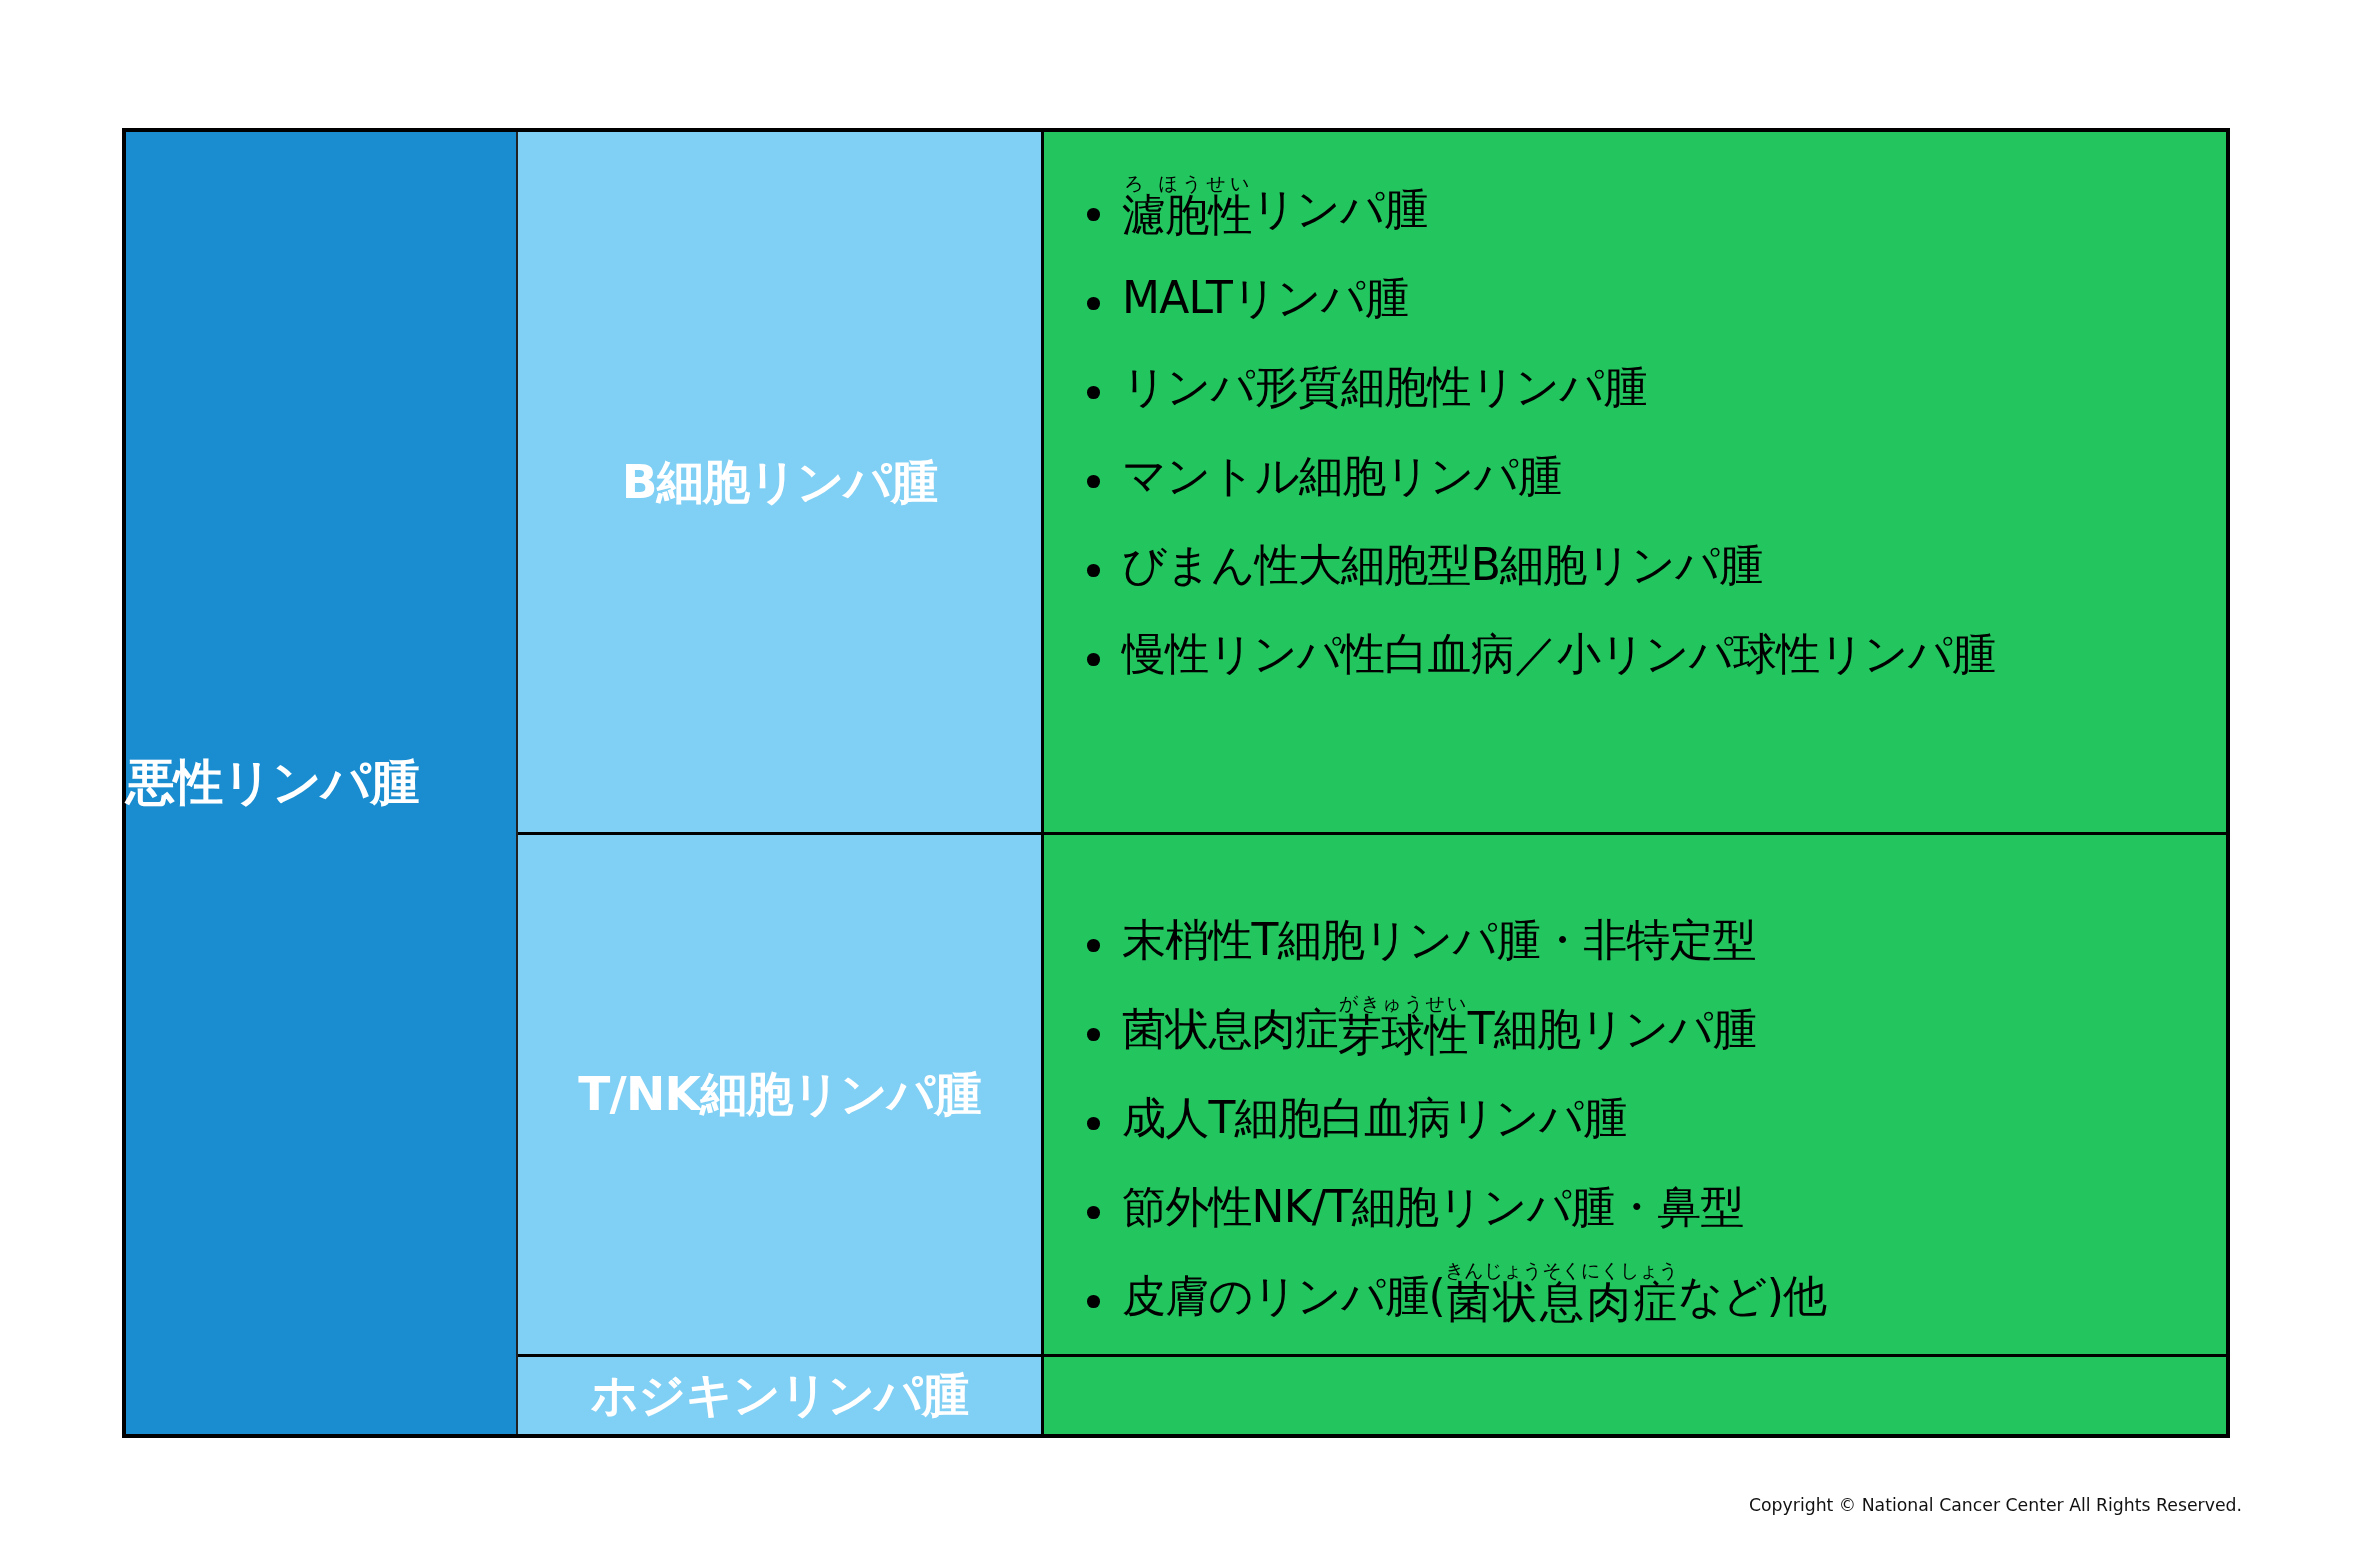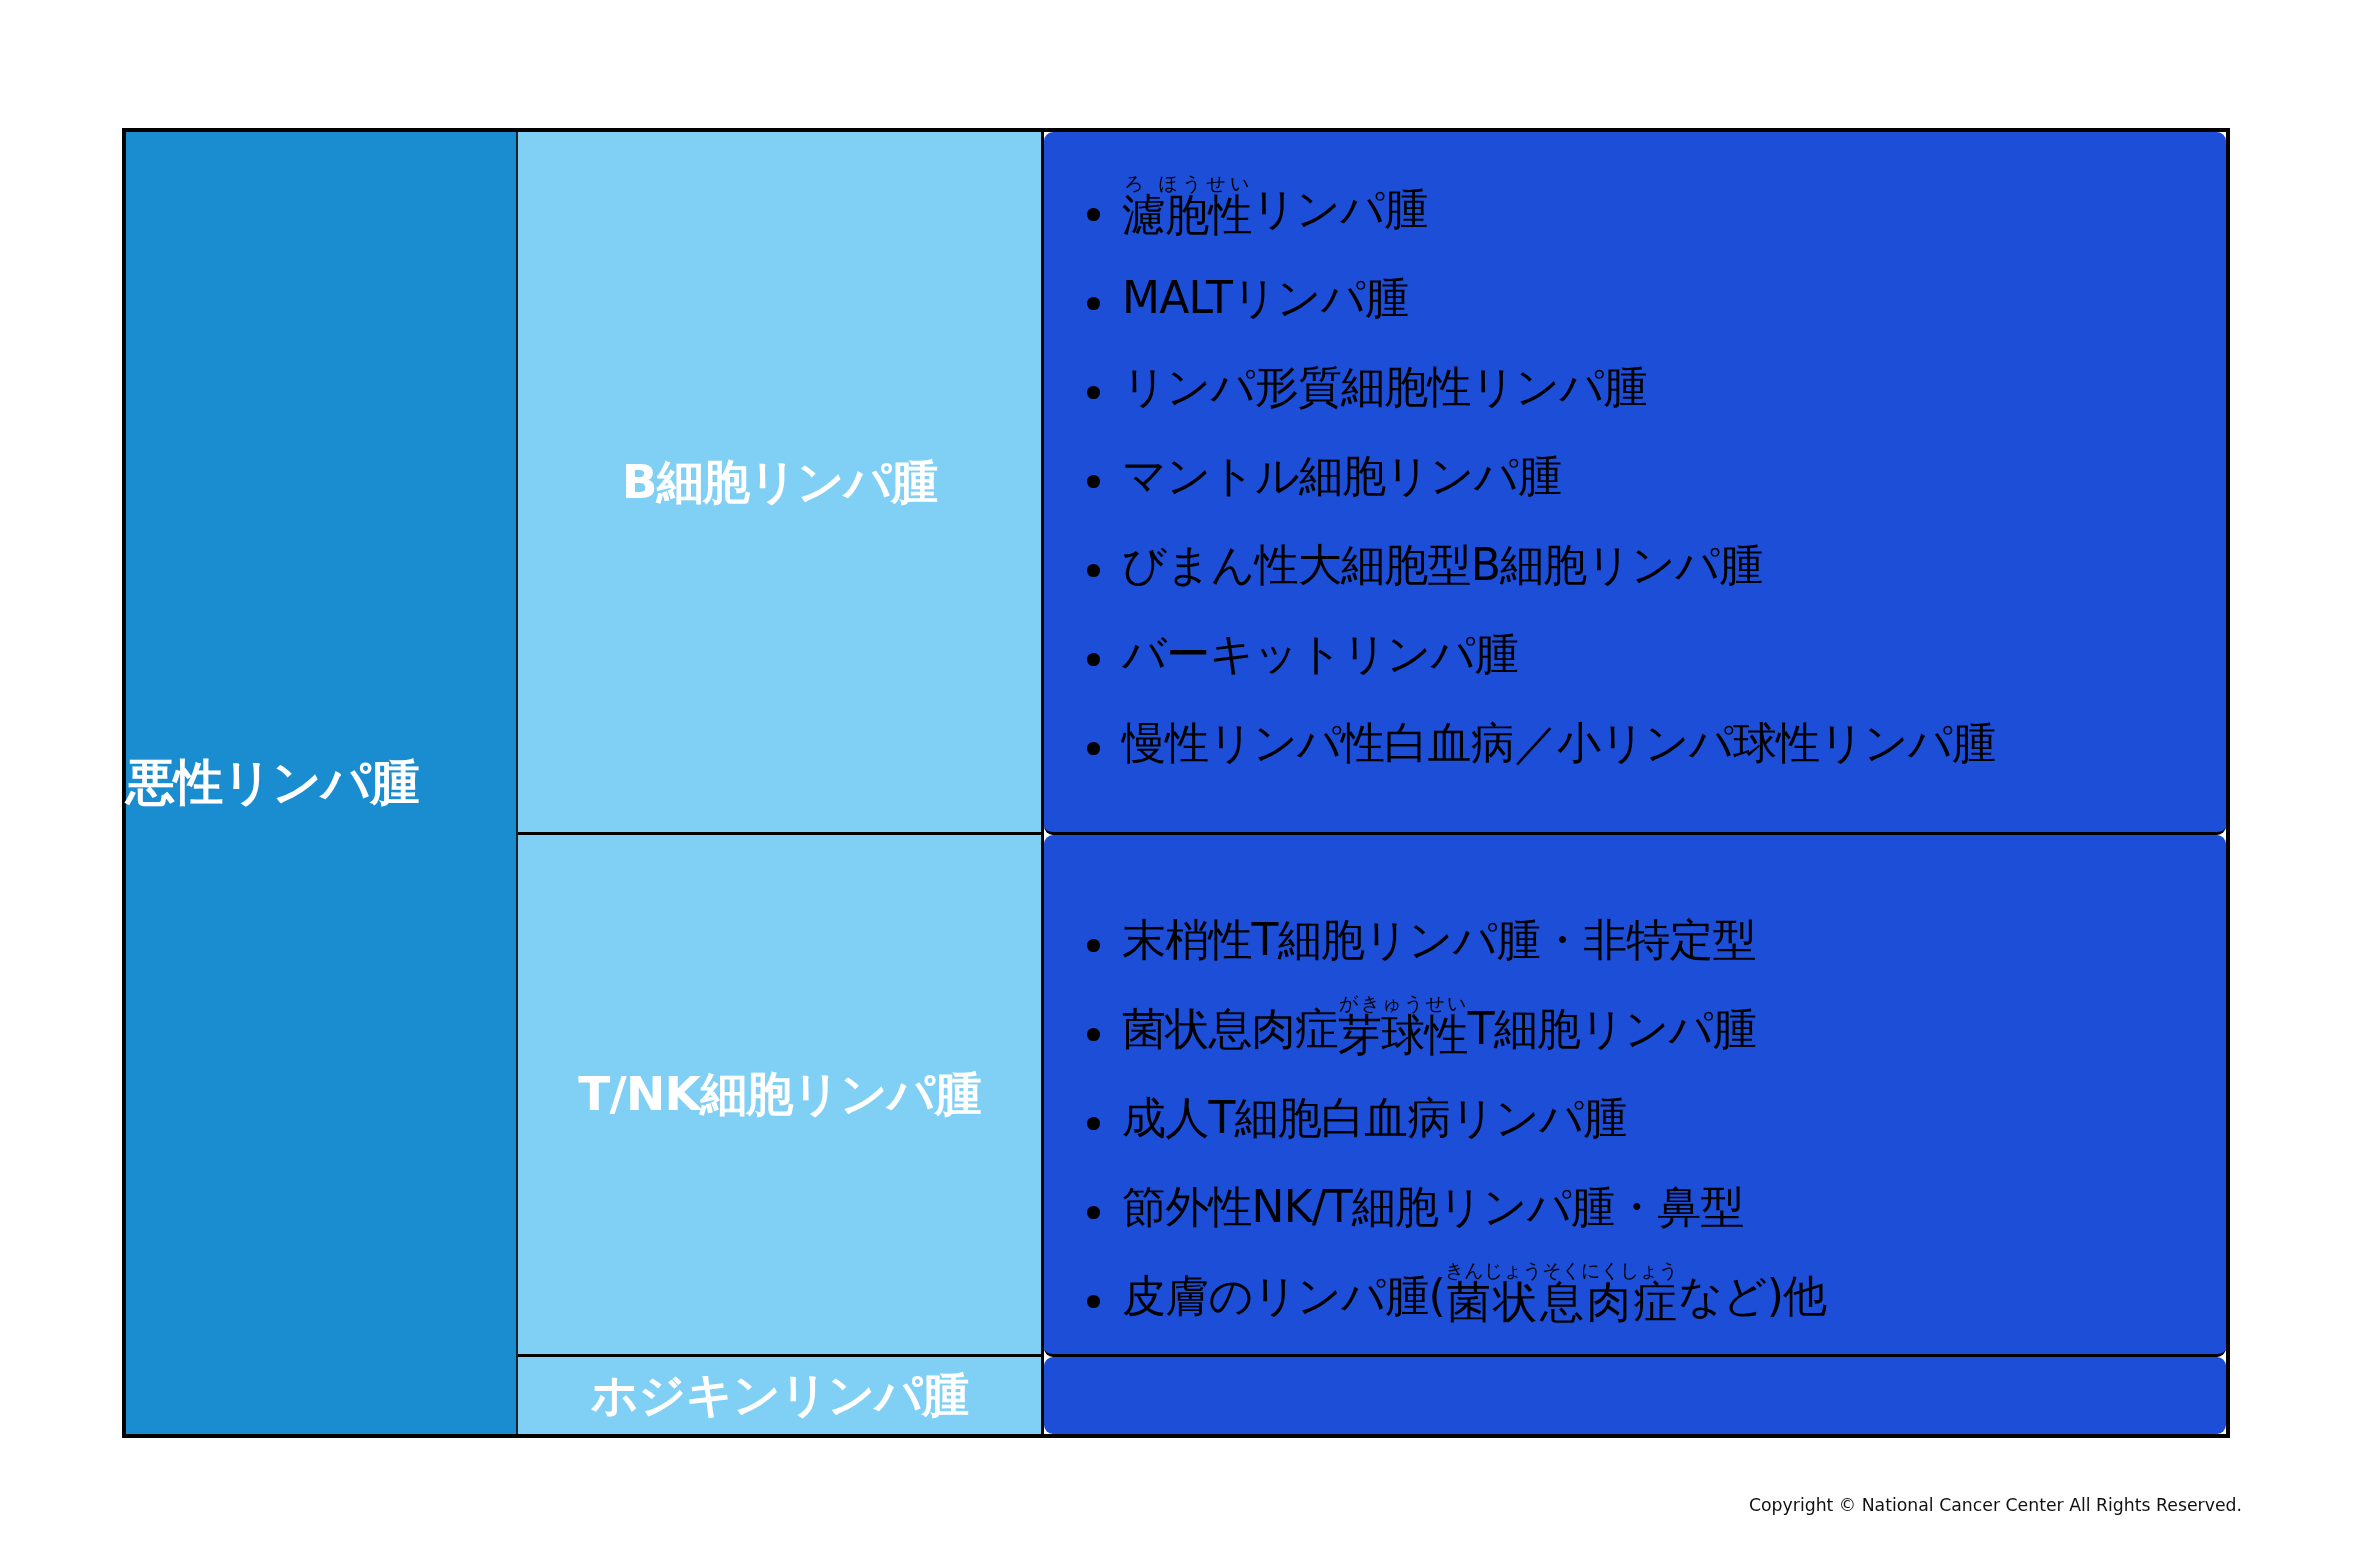"濾胞性ろ ほうせい" .list-cell { background: #1d4ed8 -> #22c55e; border-radius: 9px -> none }
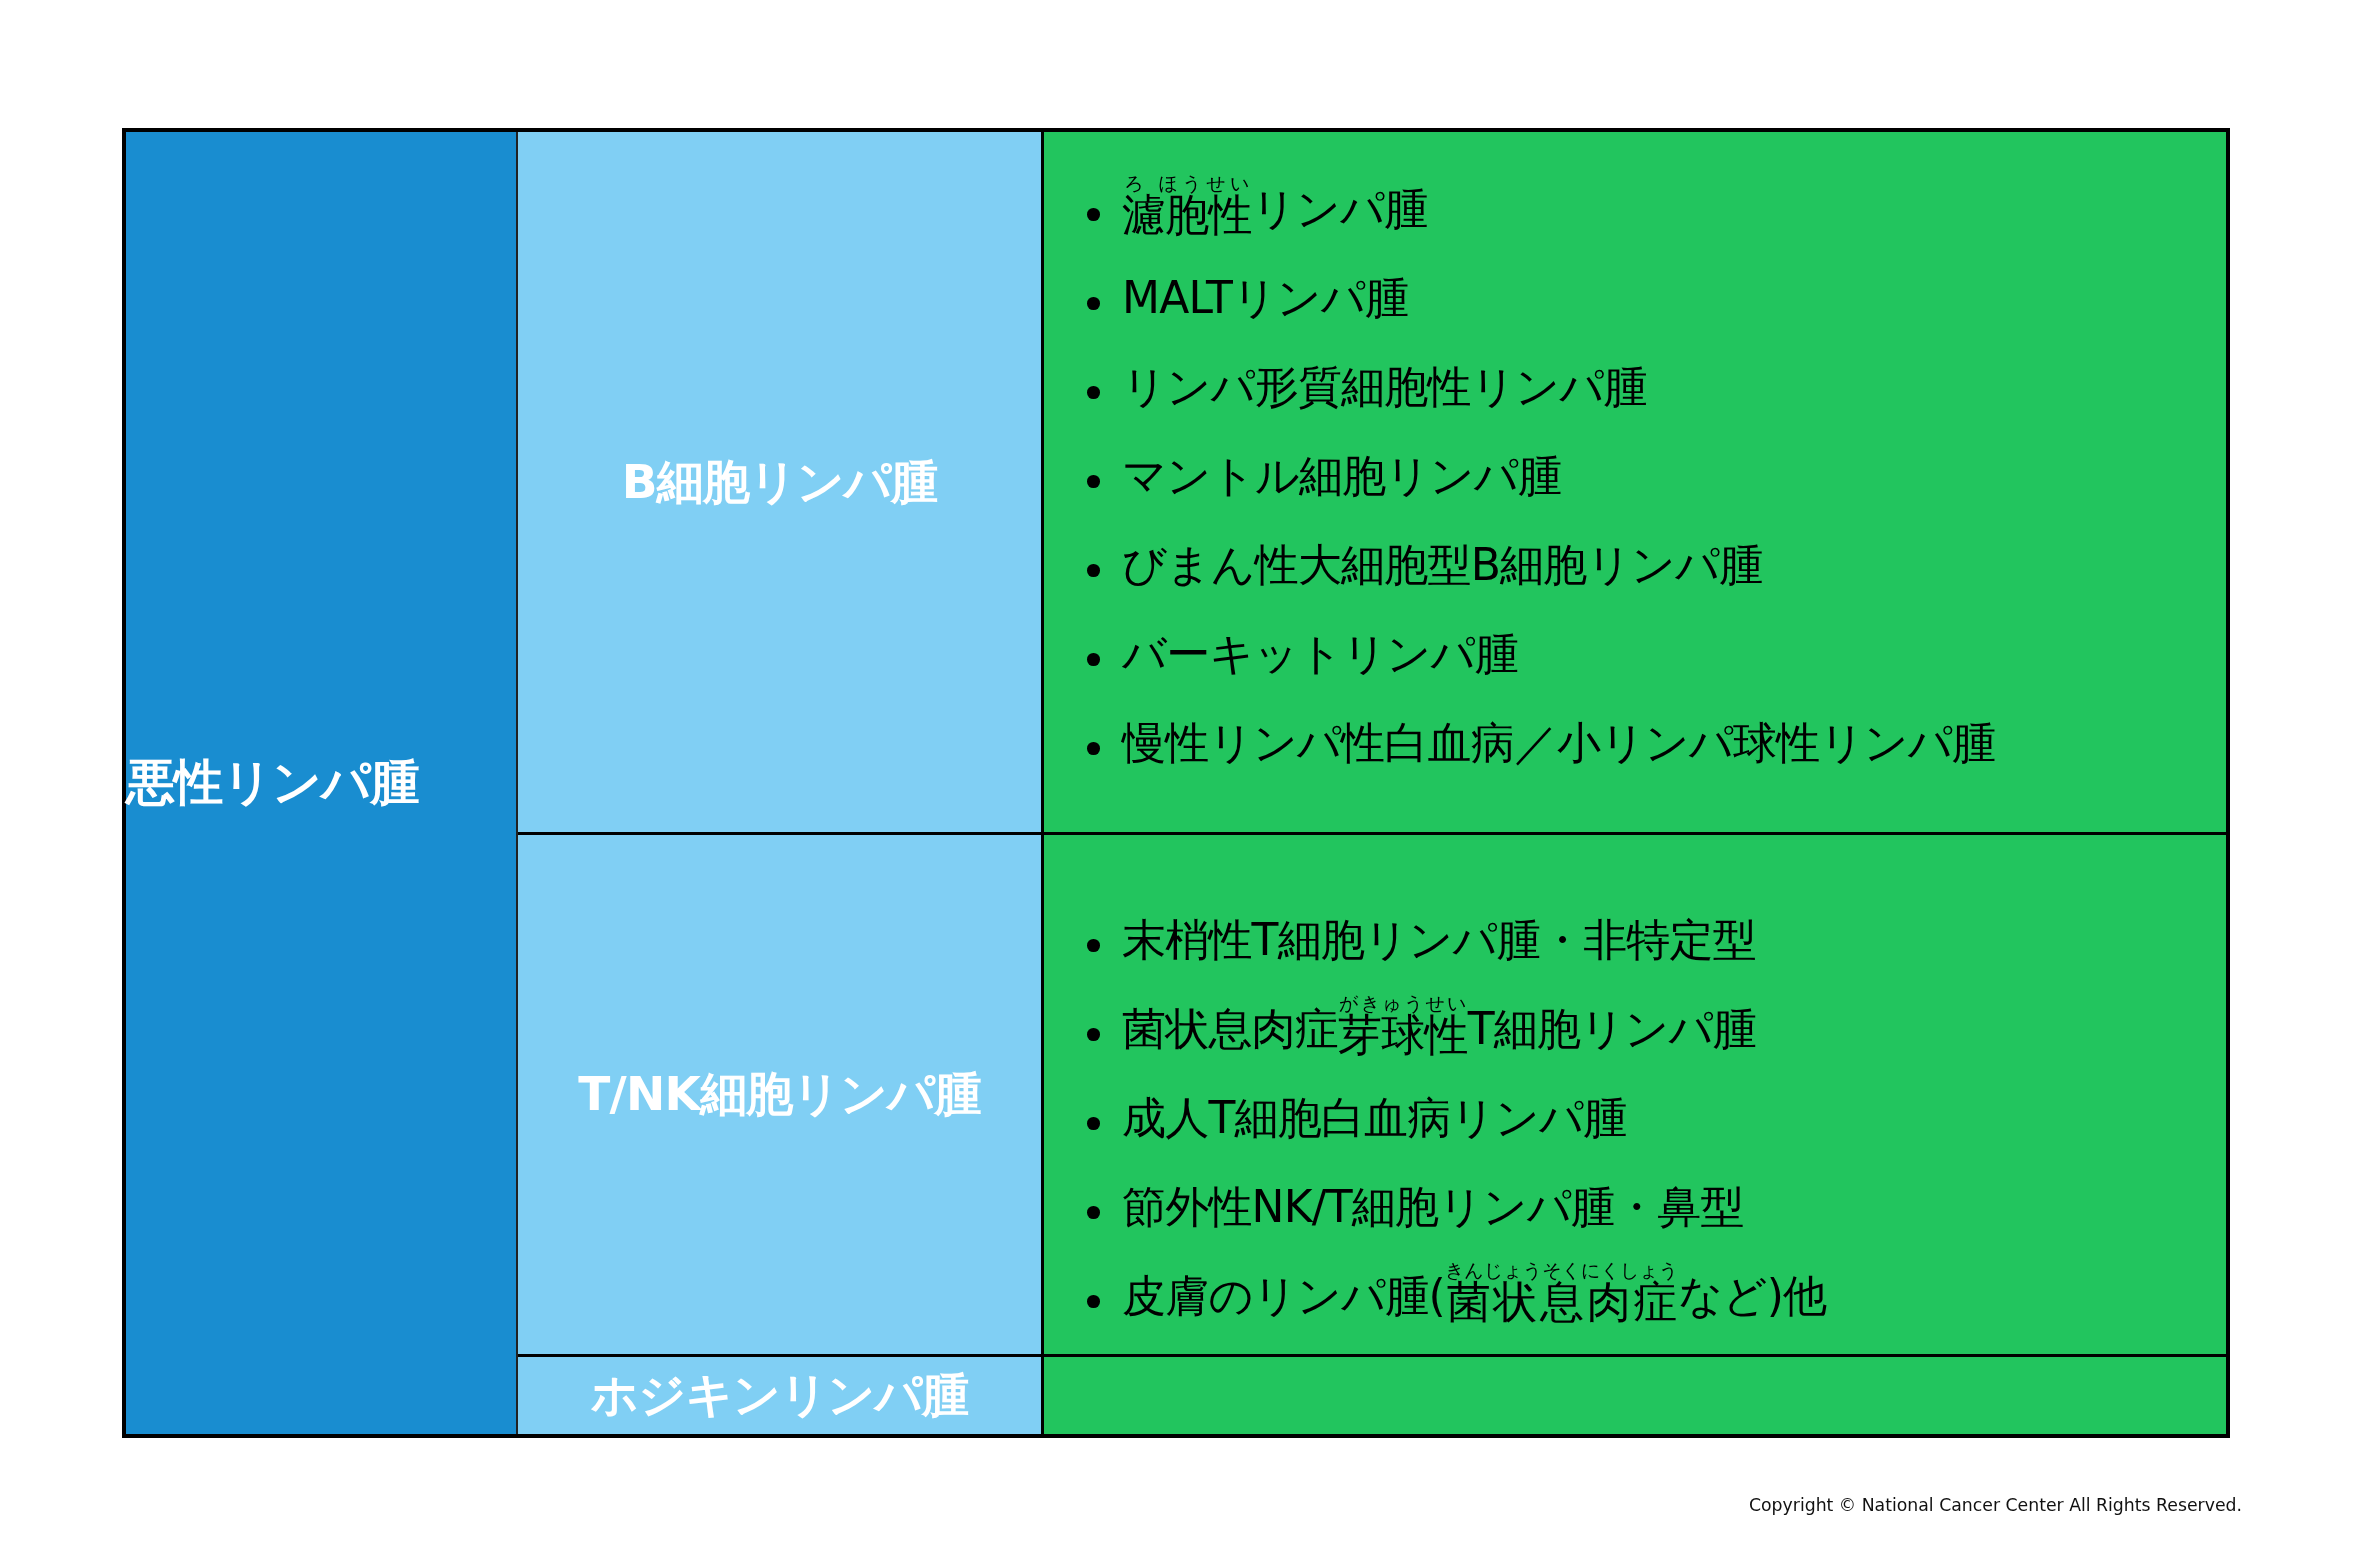"バーキットリンパ腫" li { html: <li> <span></span> <span>バーキットリンパ腫</span> </li> -> none }
